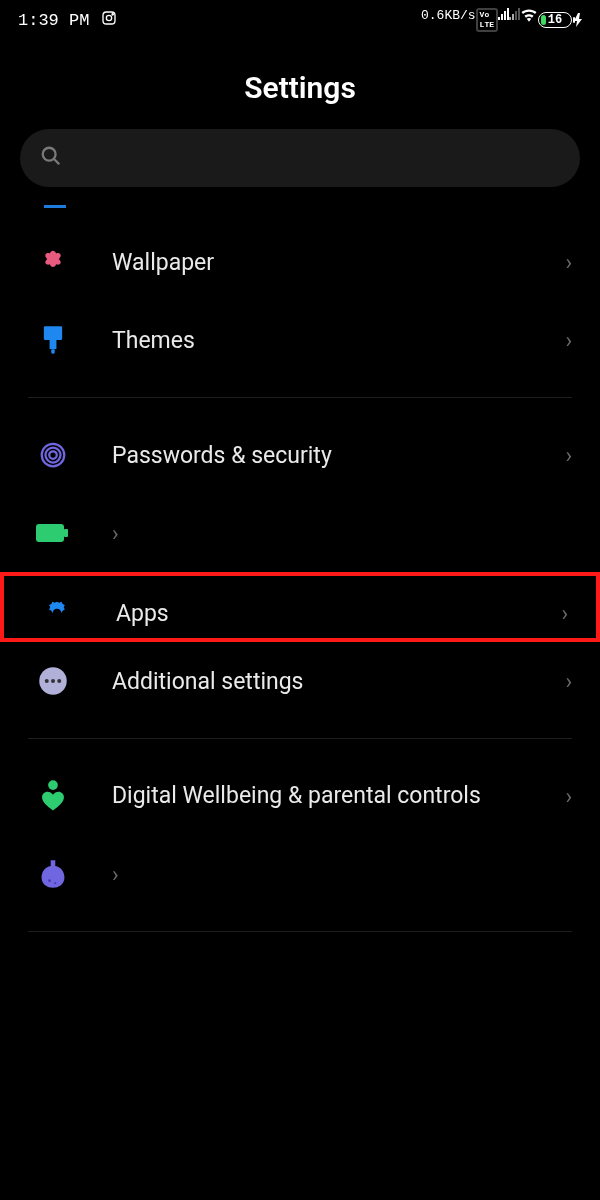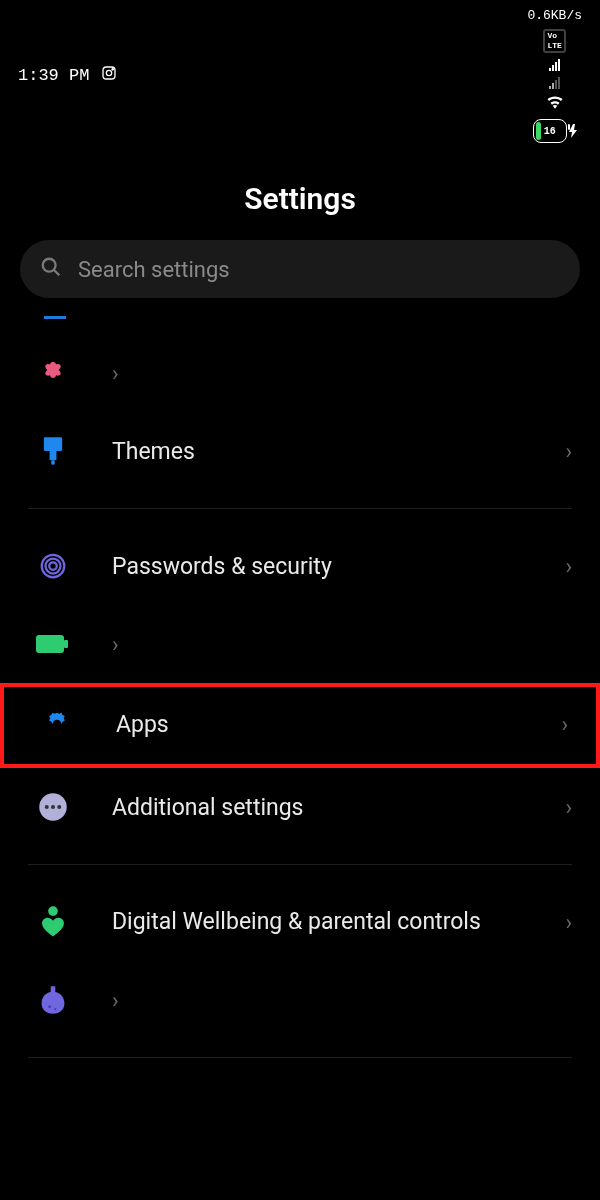"0.6KB/s" .status-right { align-items: center -> none; flex-direction: column -> none; gap: 6px -> none }
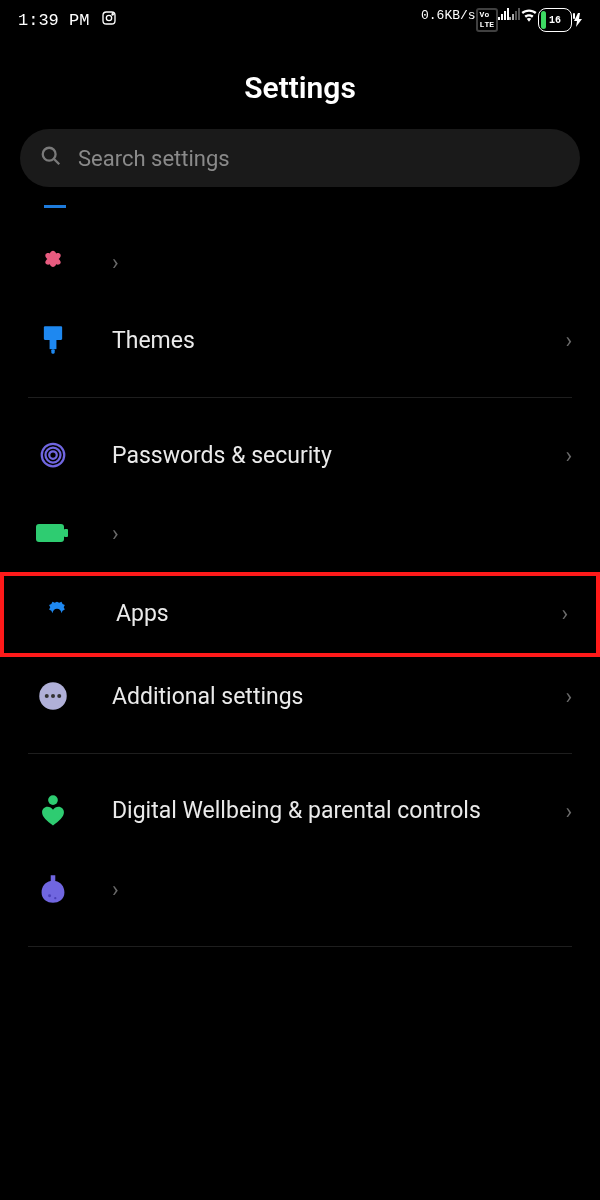"16" .battery { font-size: 10px -> 12px; height: 24px -> 16px }
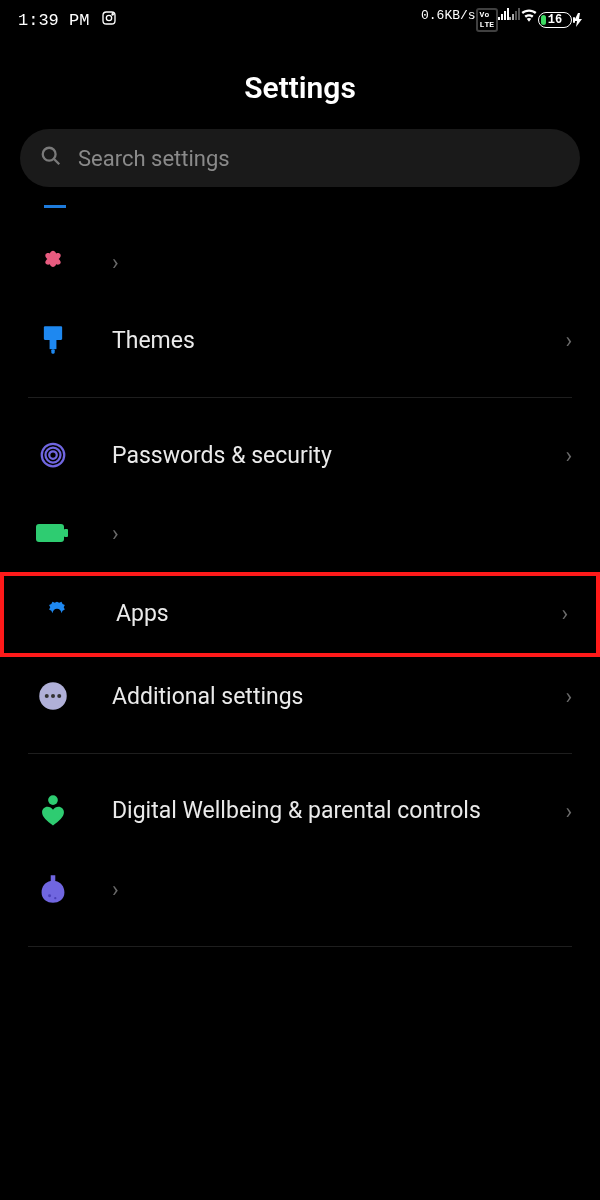"Search settings" span.placeholder { html: <span>Search settings</span> -> none }
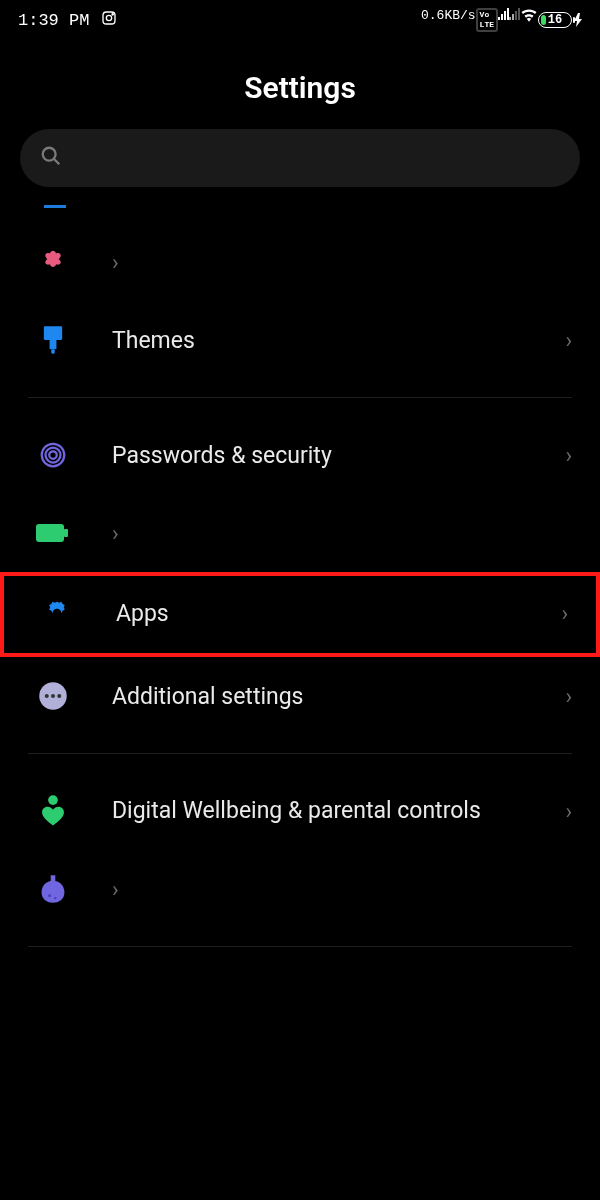"Wallpaper" span.label { html: none -> <span>Wallpaper</span> }
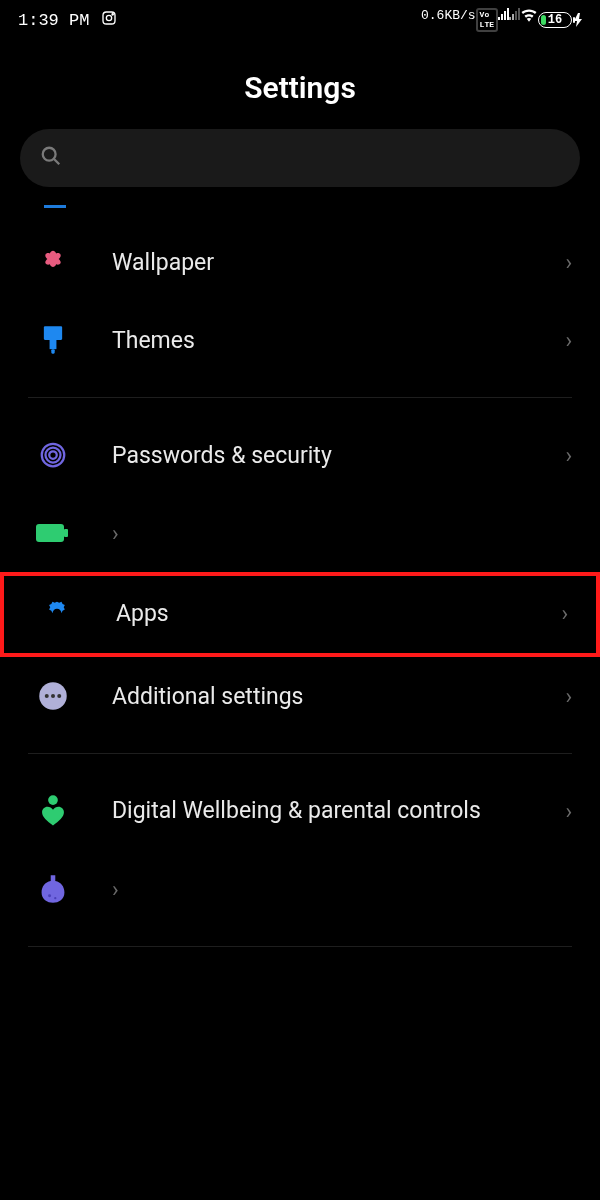"Apps" .highlighted.item { padding-bottom: 23px -> 8px }
